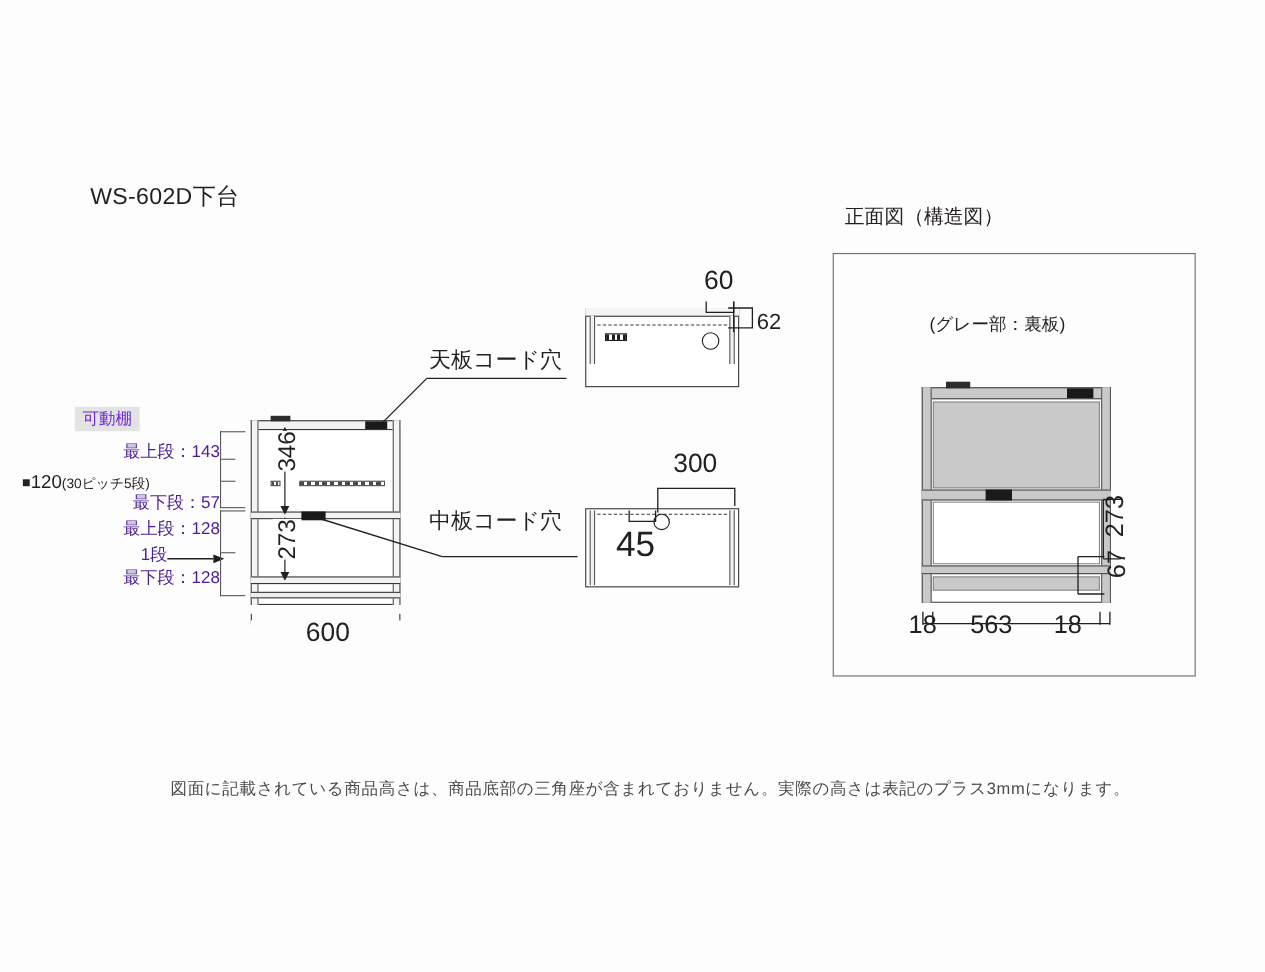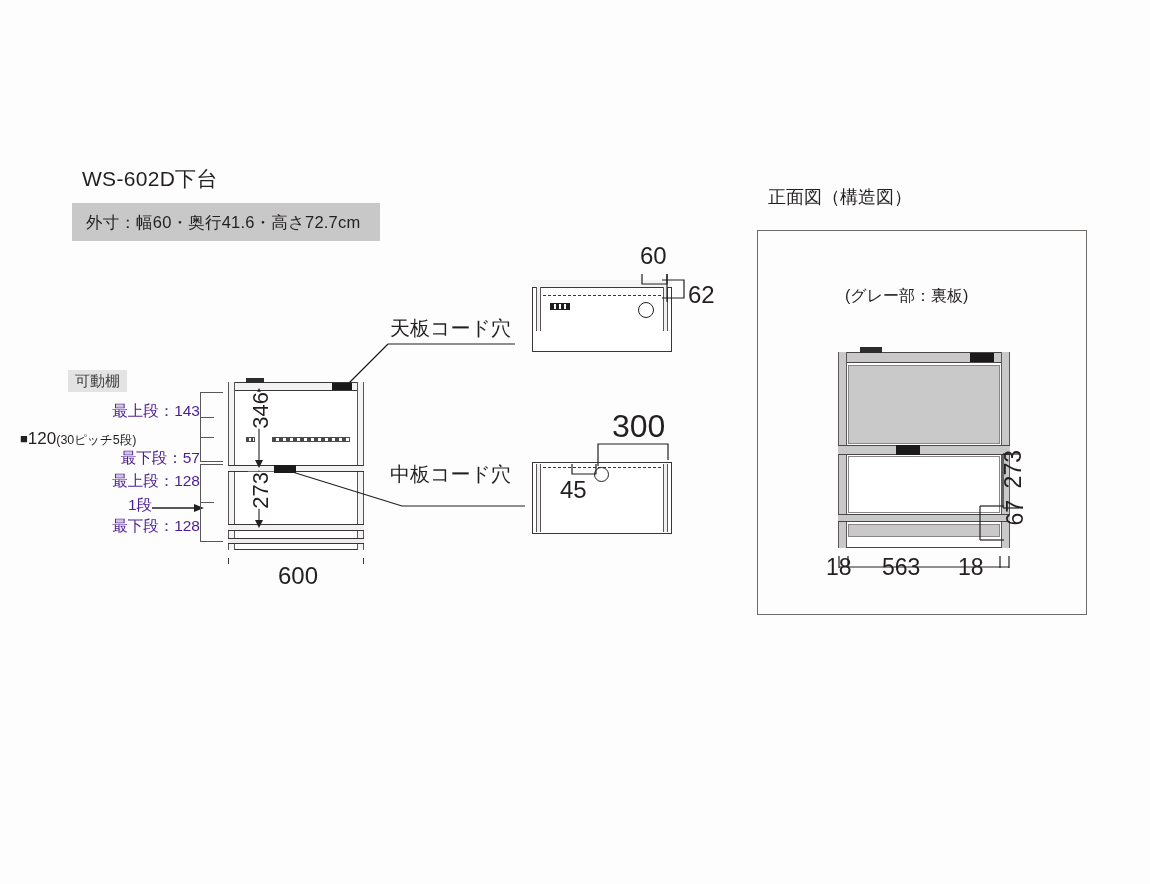"外寸：幅60・奥行41.6・高さ72.7cm" div.abs { html: <div> <span>外寸：幅60・奥行41.6・高さ72.7cm</span> </div> -> none }
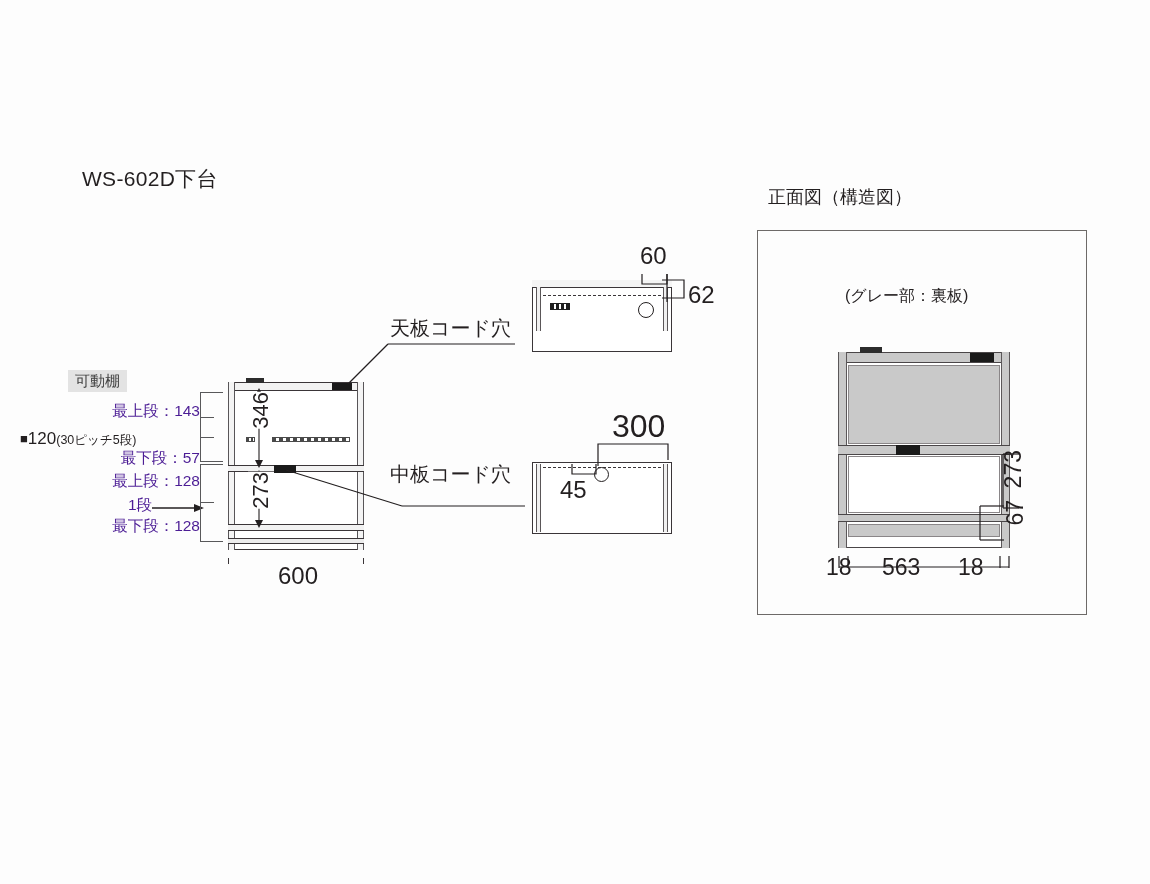"62" div.abs { font-size: 24px -> 20px }
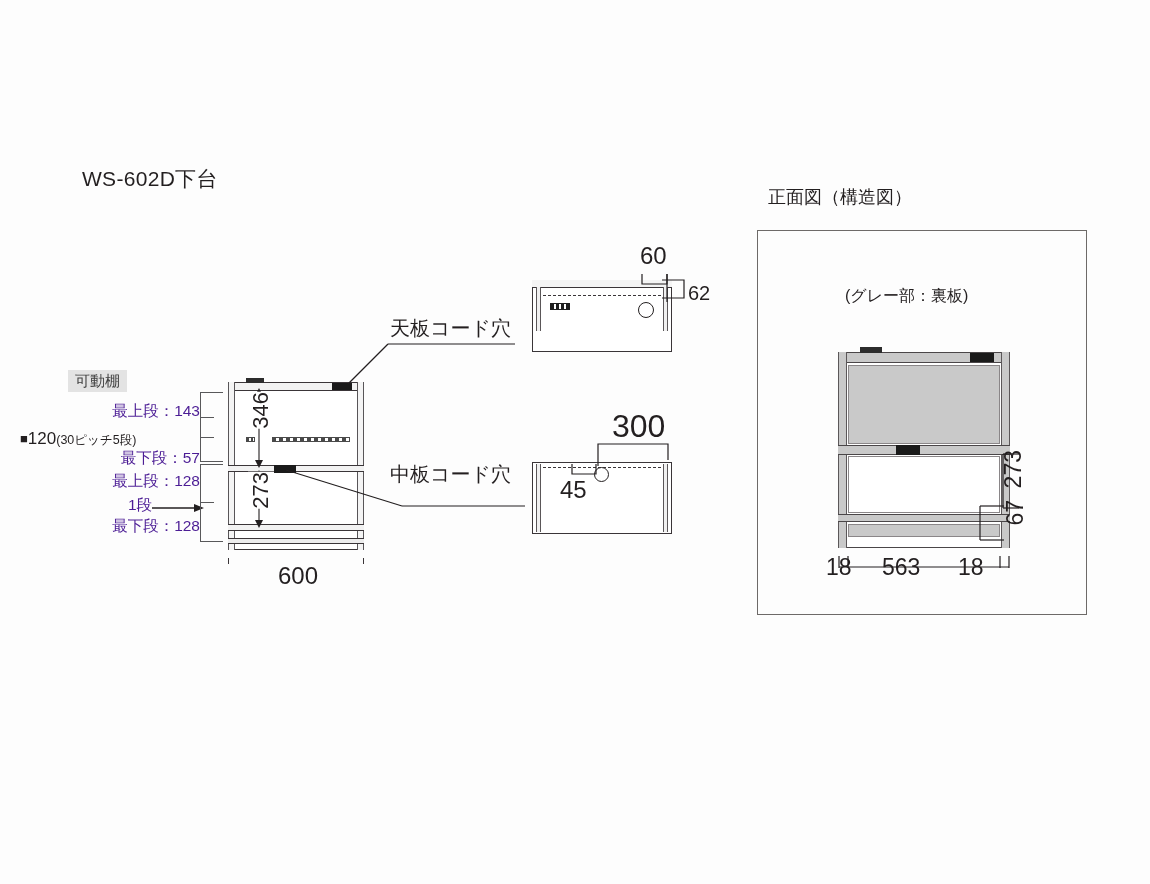"可動棚" #shelf-tag { color: #404040 -> #6d28d9 }
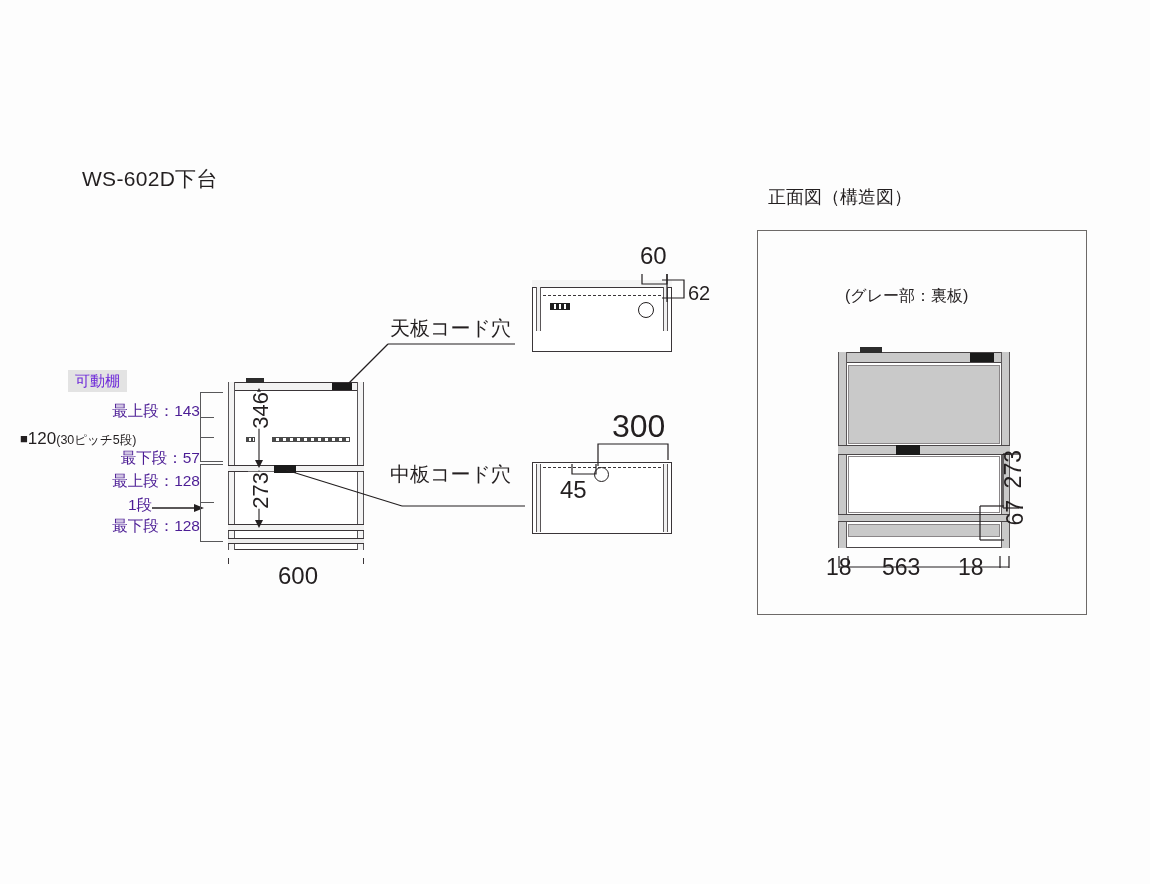"300" div.abs { font-size: 32px -> 24px }
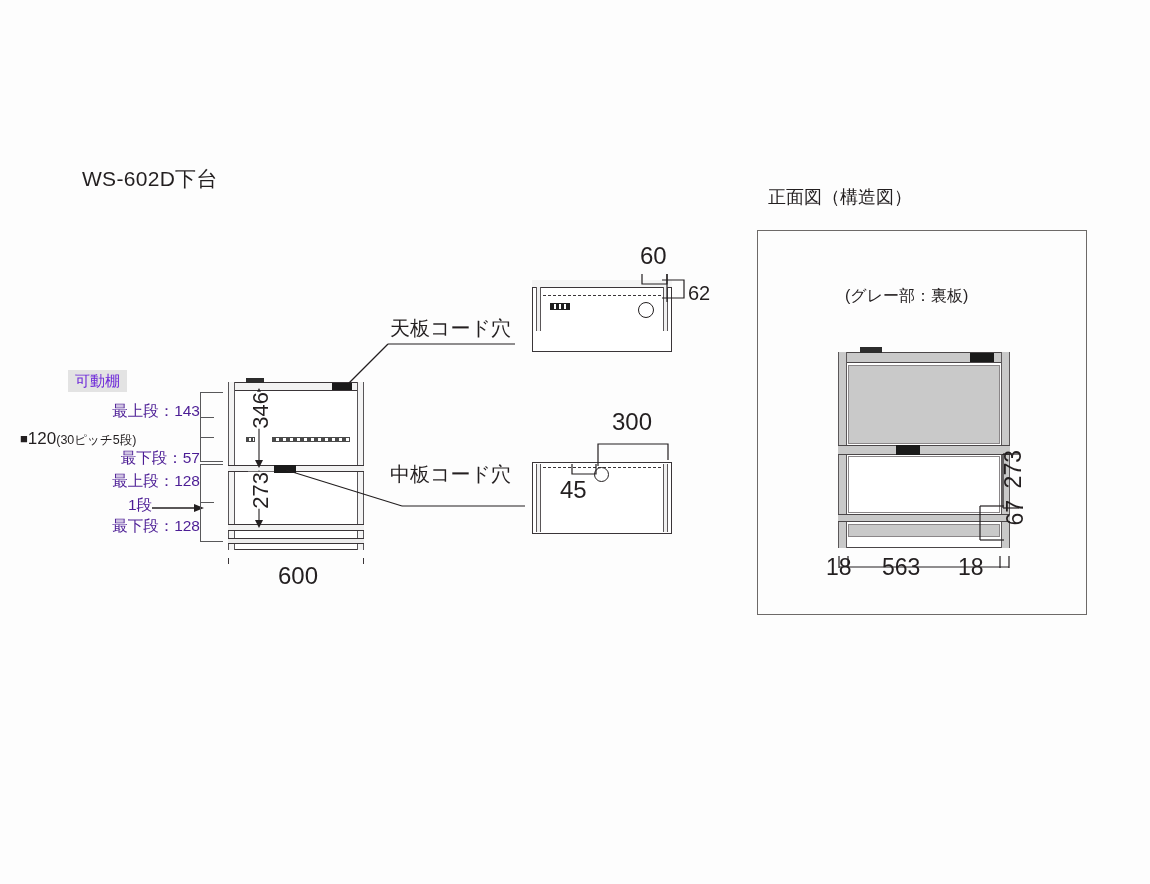"45" div.abs { font-size: 24px -> 32px }
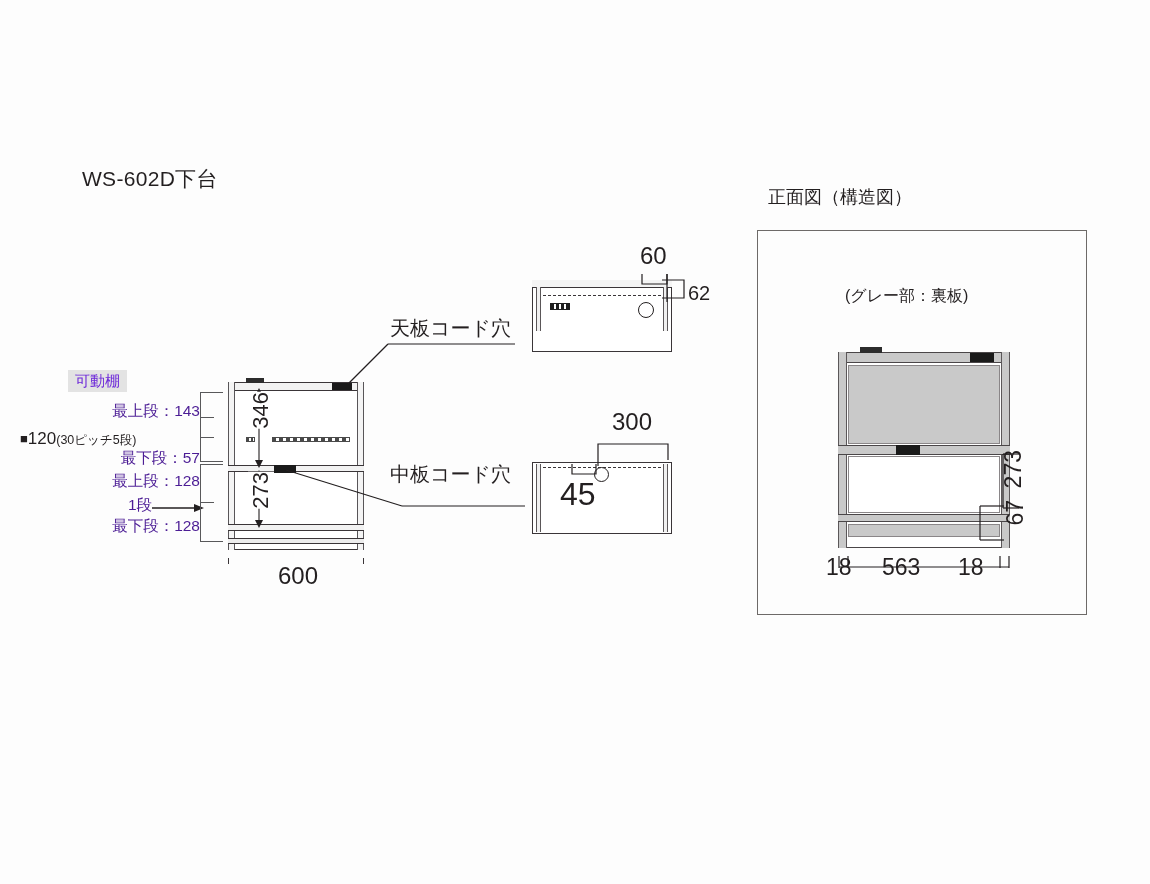"図面に記載されている商品高さは、商品底部の三角座が含まれておりません。実際の高さ" div.abs { html: none -> <div>図面に記載されている商品高さは、商品底部の三角座が含まれておりません。実際の高さは表記のプラス3mmになります。</div> }
